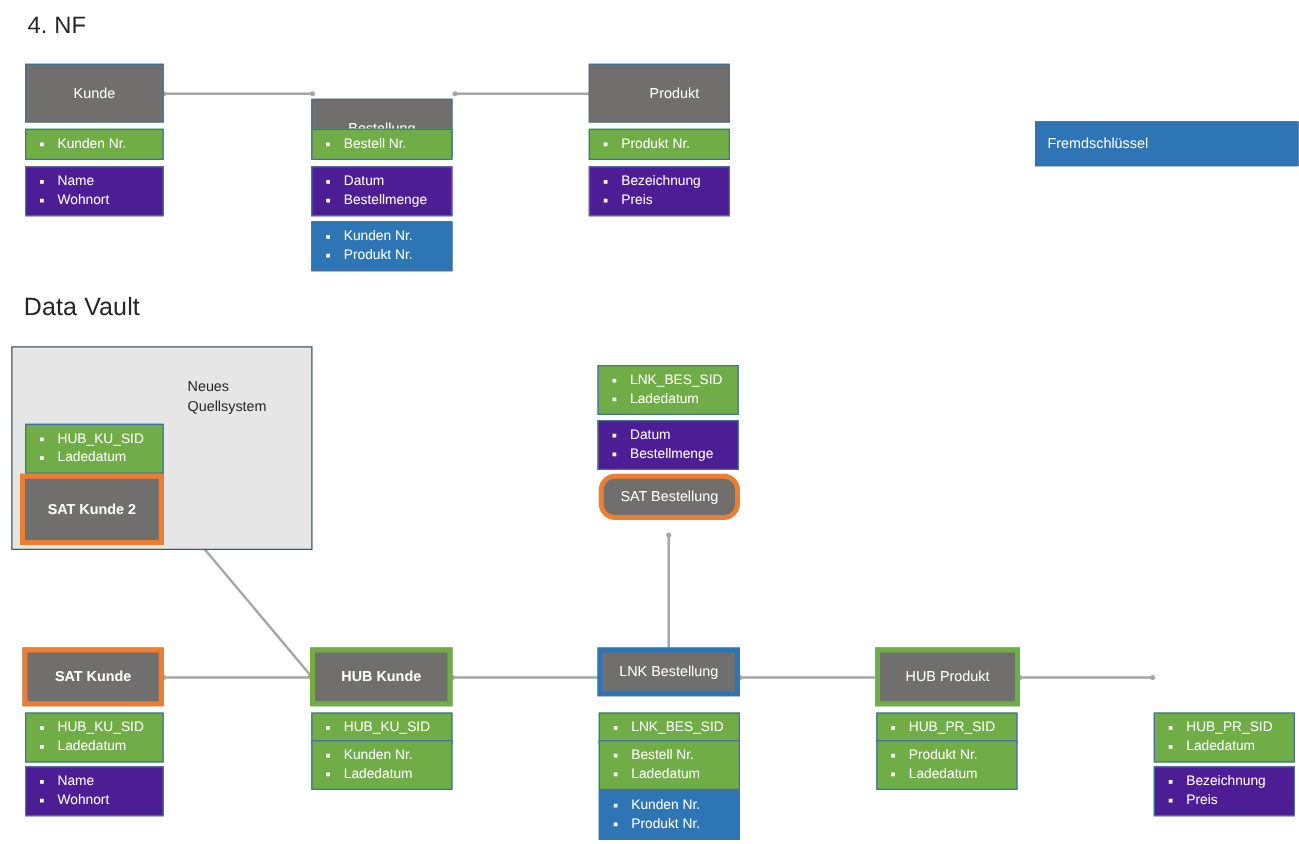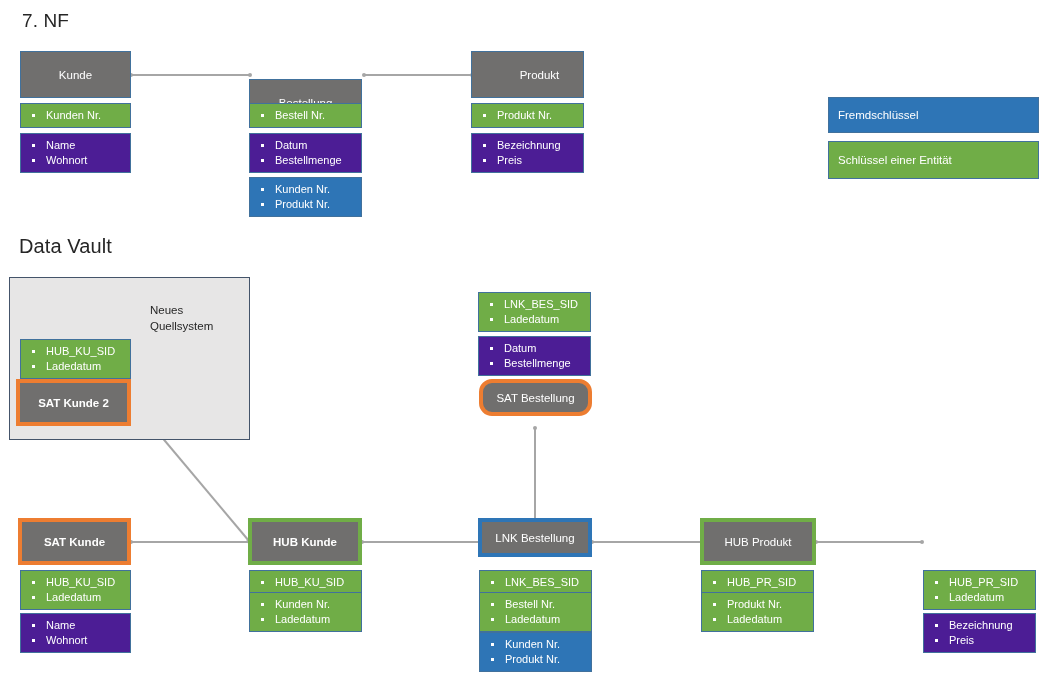"7. NF" div.section-title { text: 7 -> 4 }
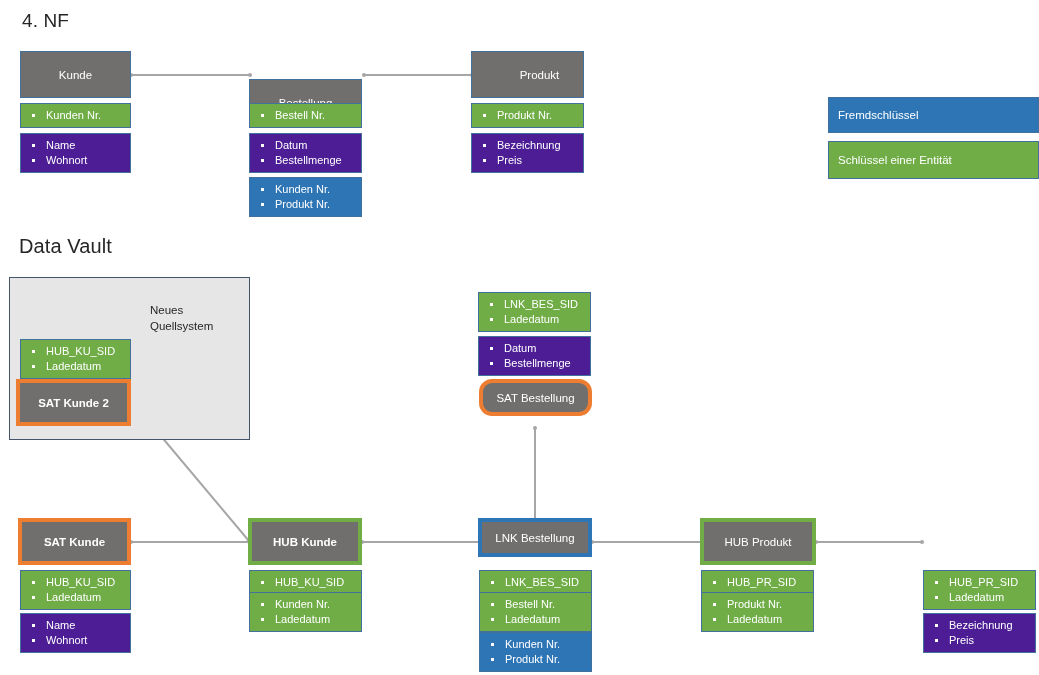"Schlüssel einer Entität" div.legend-box { html: <div>Schlüssel einer Entität</div> -> none }
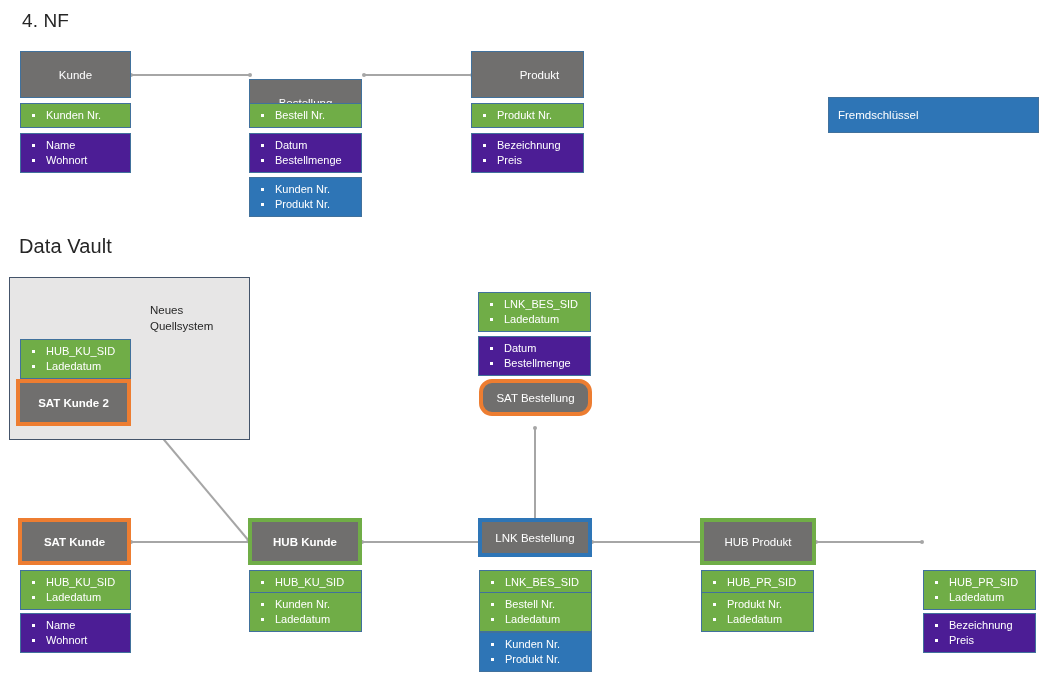"SAT Kunde 2" div.hdr { height: 47px -> 57px }
